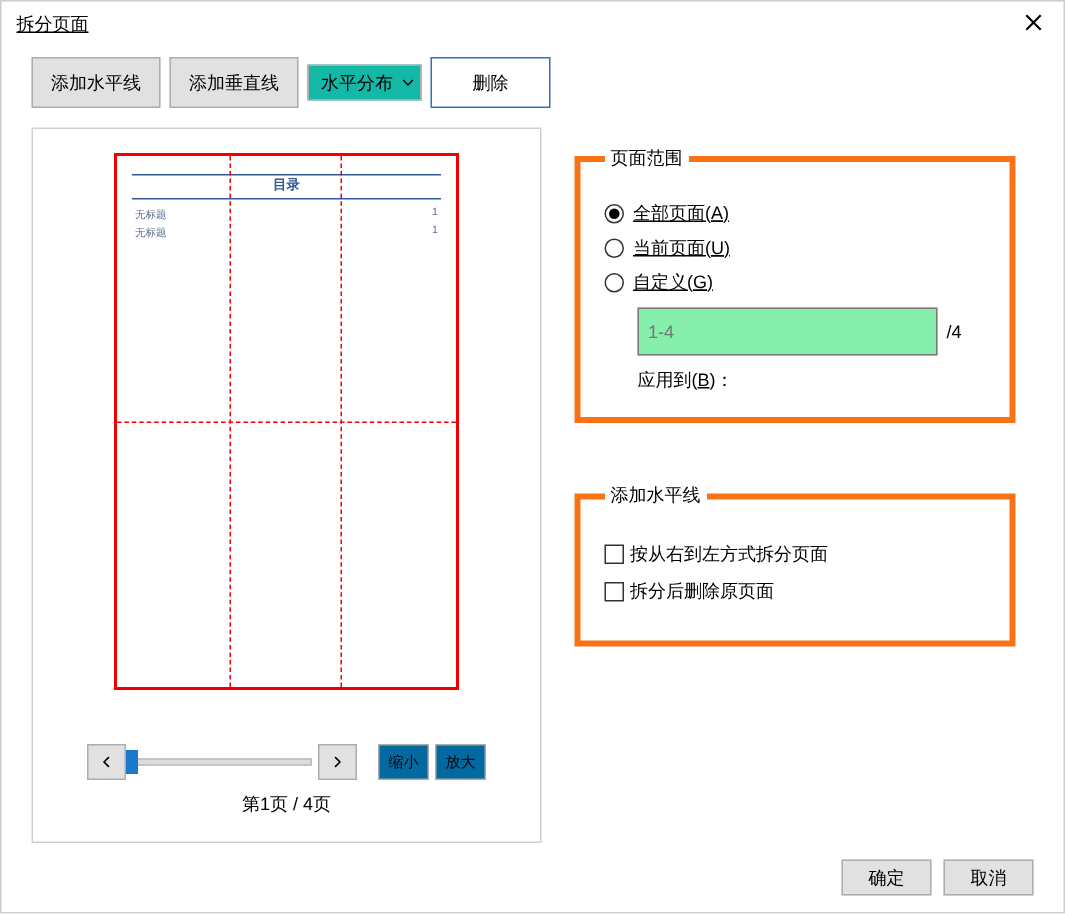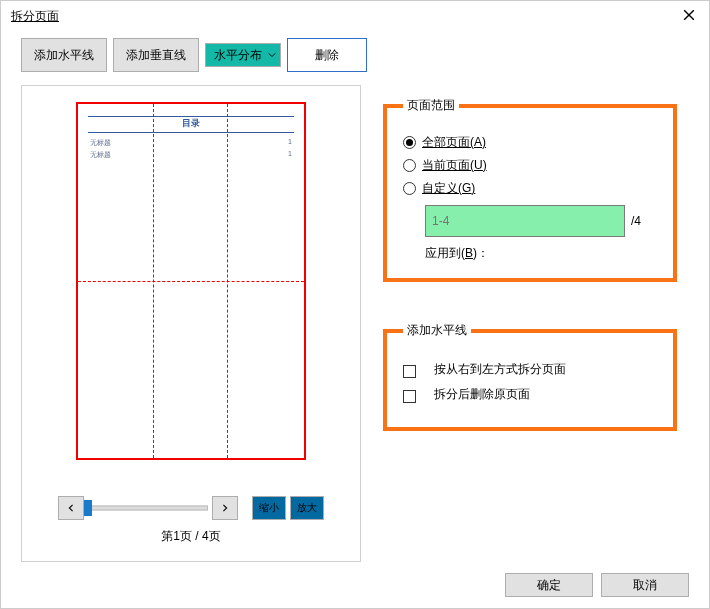"按从右到左方式拆分页面" .chk-row { align-items: flex-end -> center; gap: 18px -> 4px }
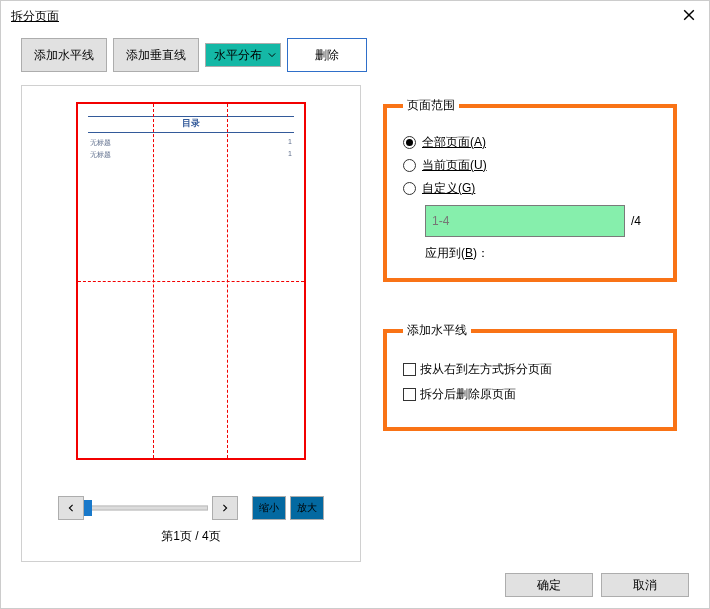"确定" .footer .btn { width: 88px -> 60px }
